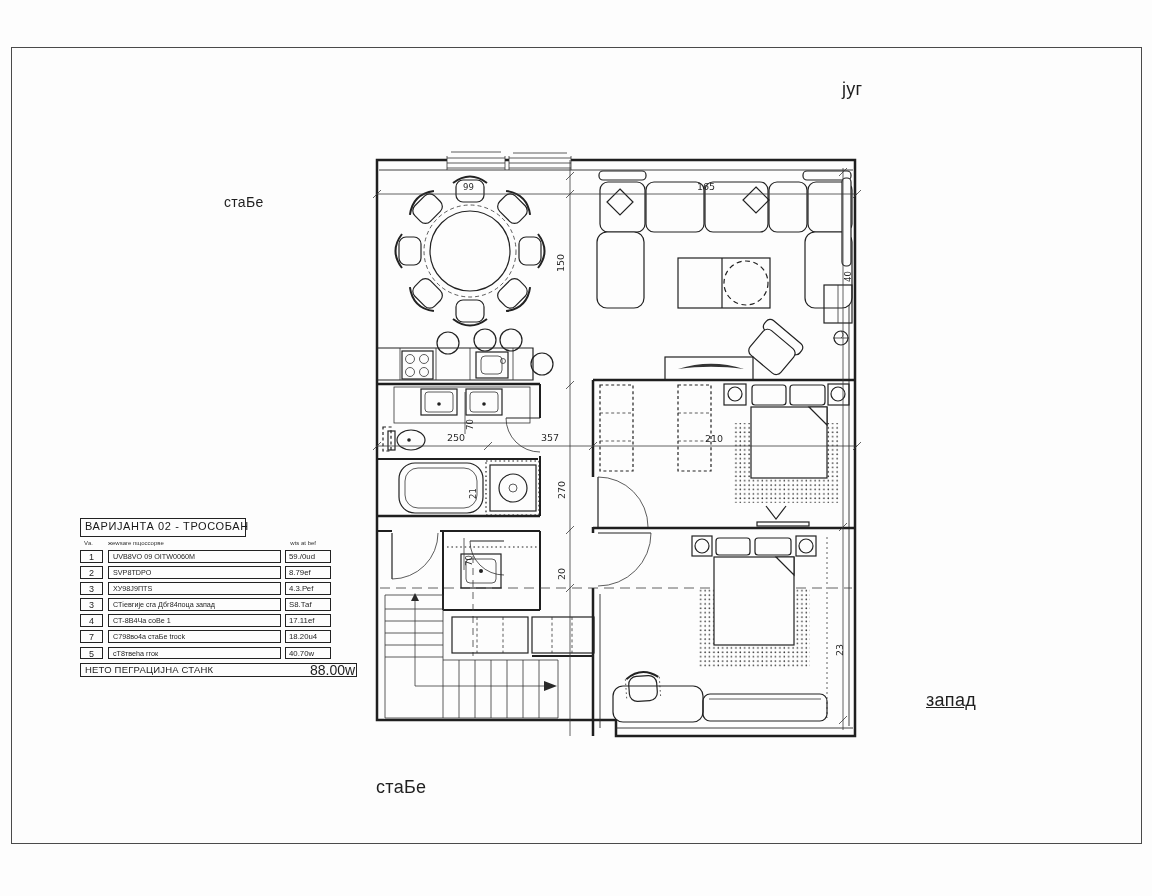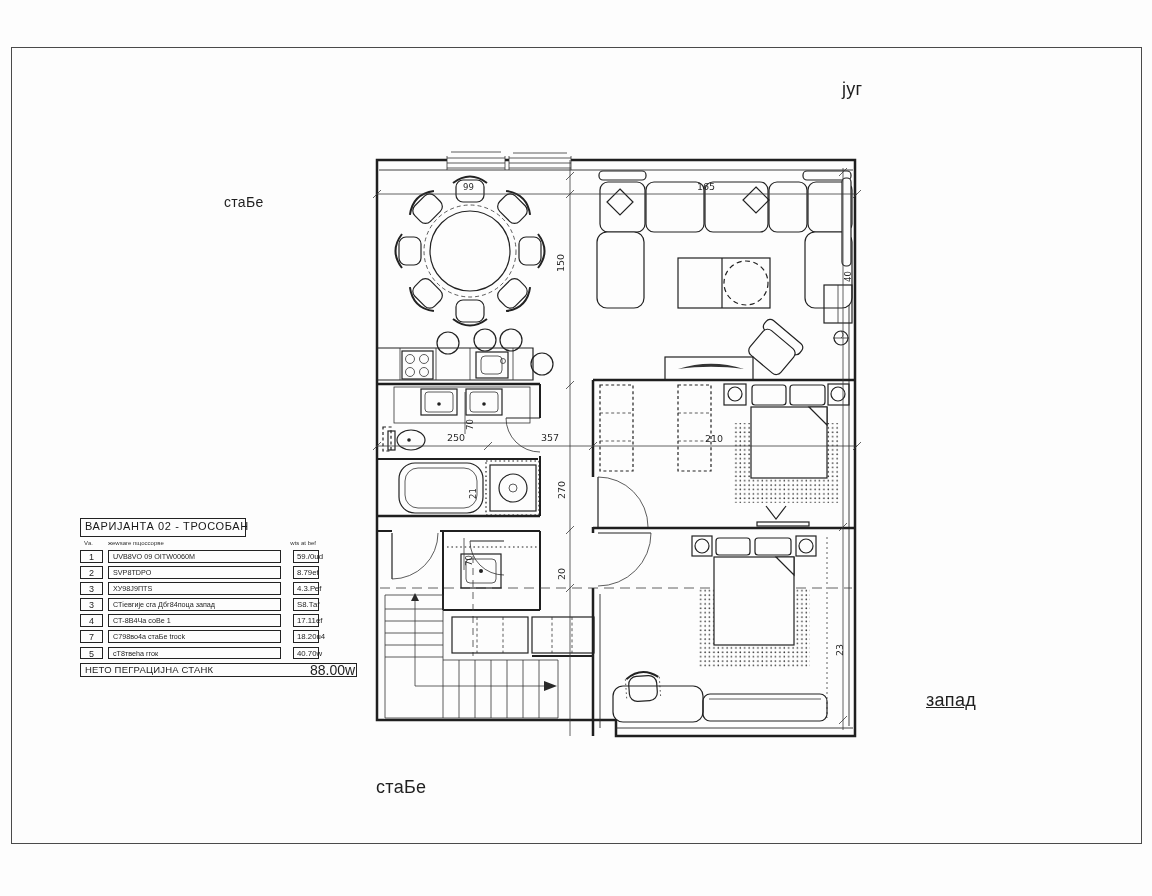"59./0ud" .c-area { margin-left: 12px -> 4px; text-align: center -> none; width: 26px -> 46px }
